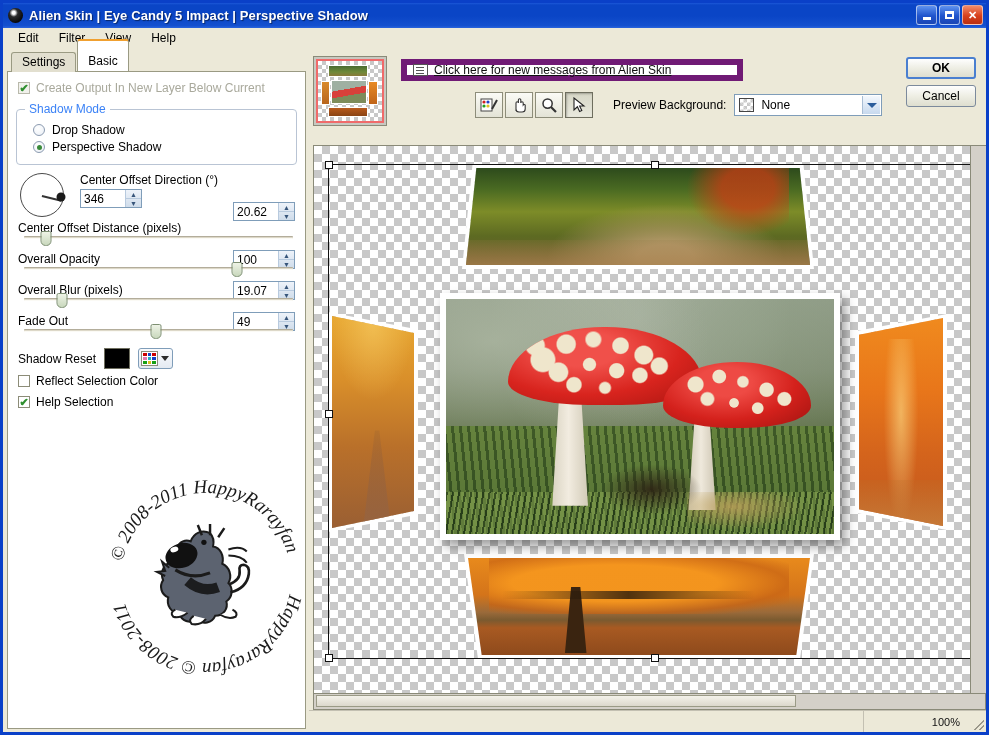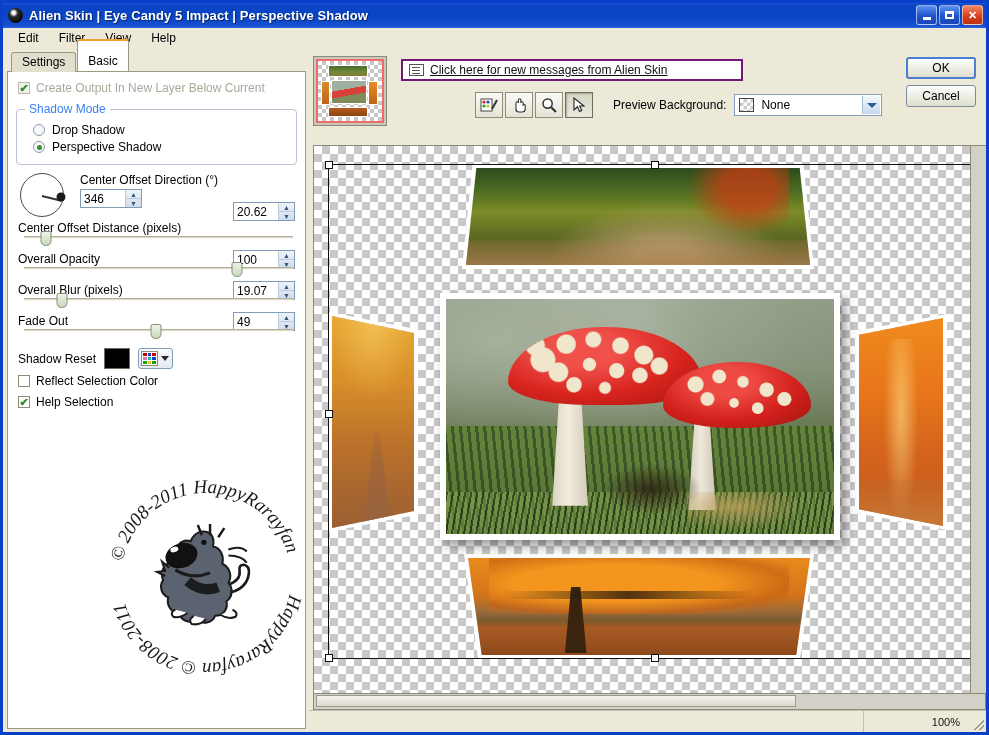"Click here for new messages" #news-bar { border: 2px solid #701a75 -> 6px solid #701a75 }
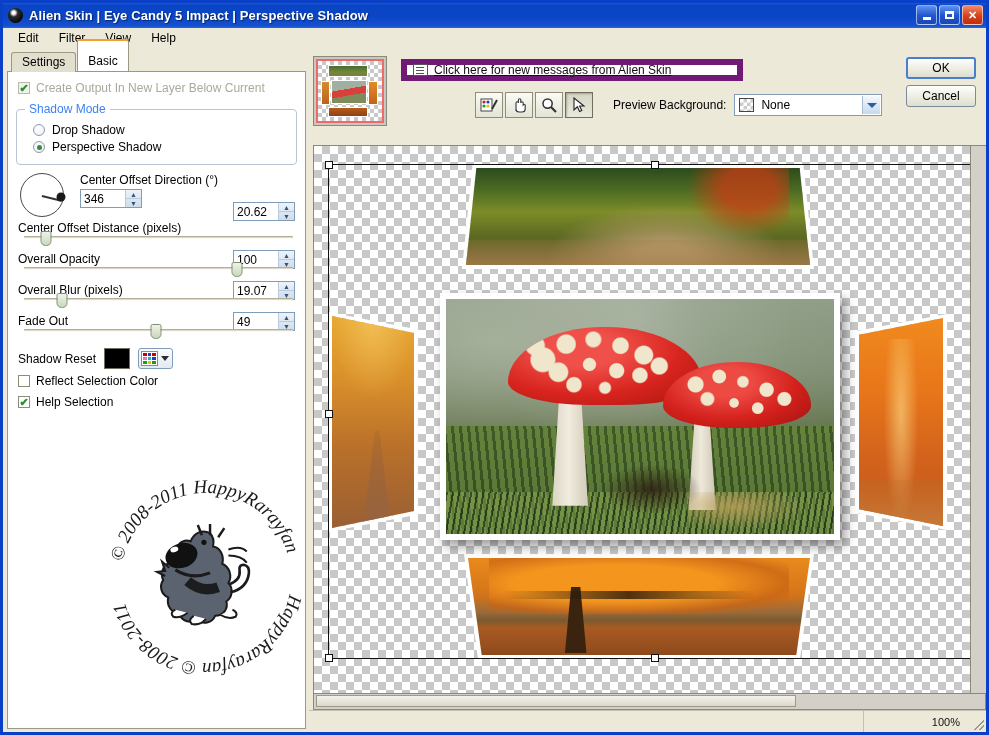"OK" .dlg-btn.default { font-weight: none -> bold }
